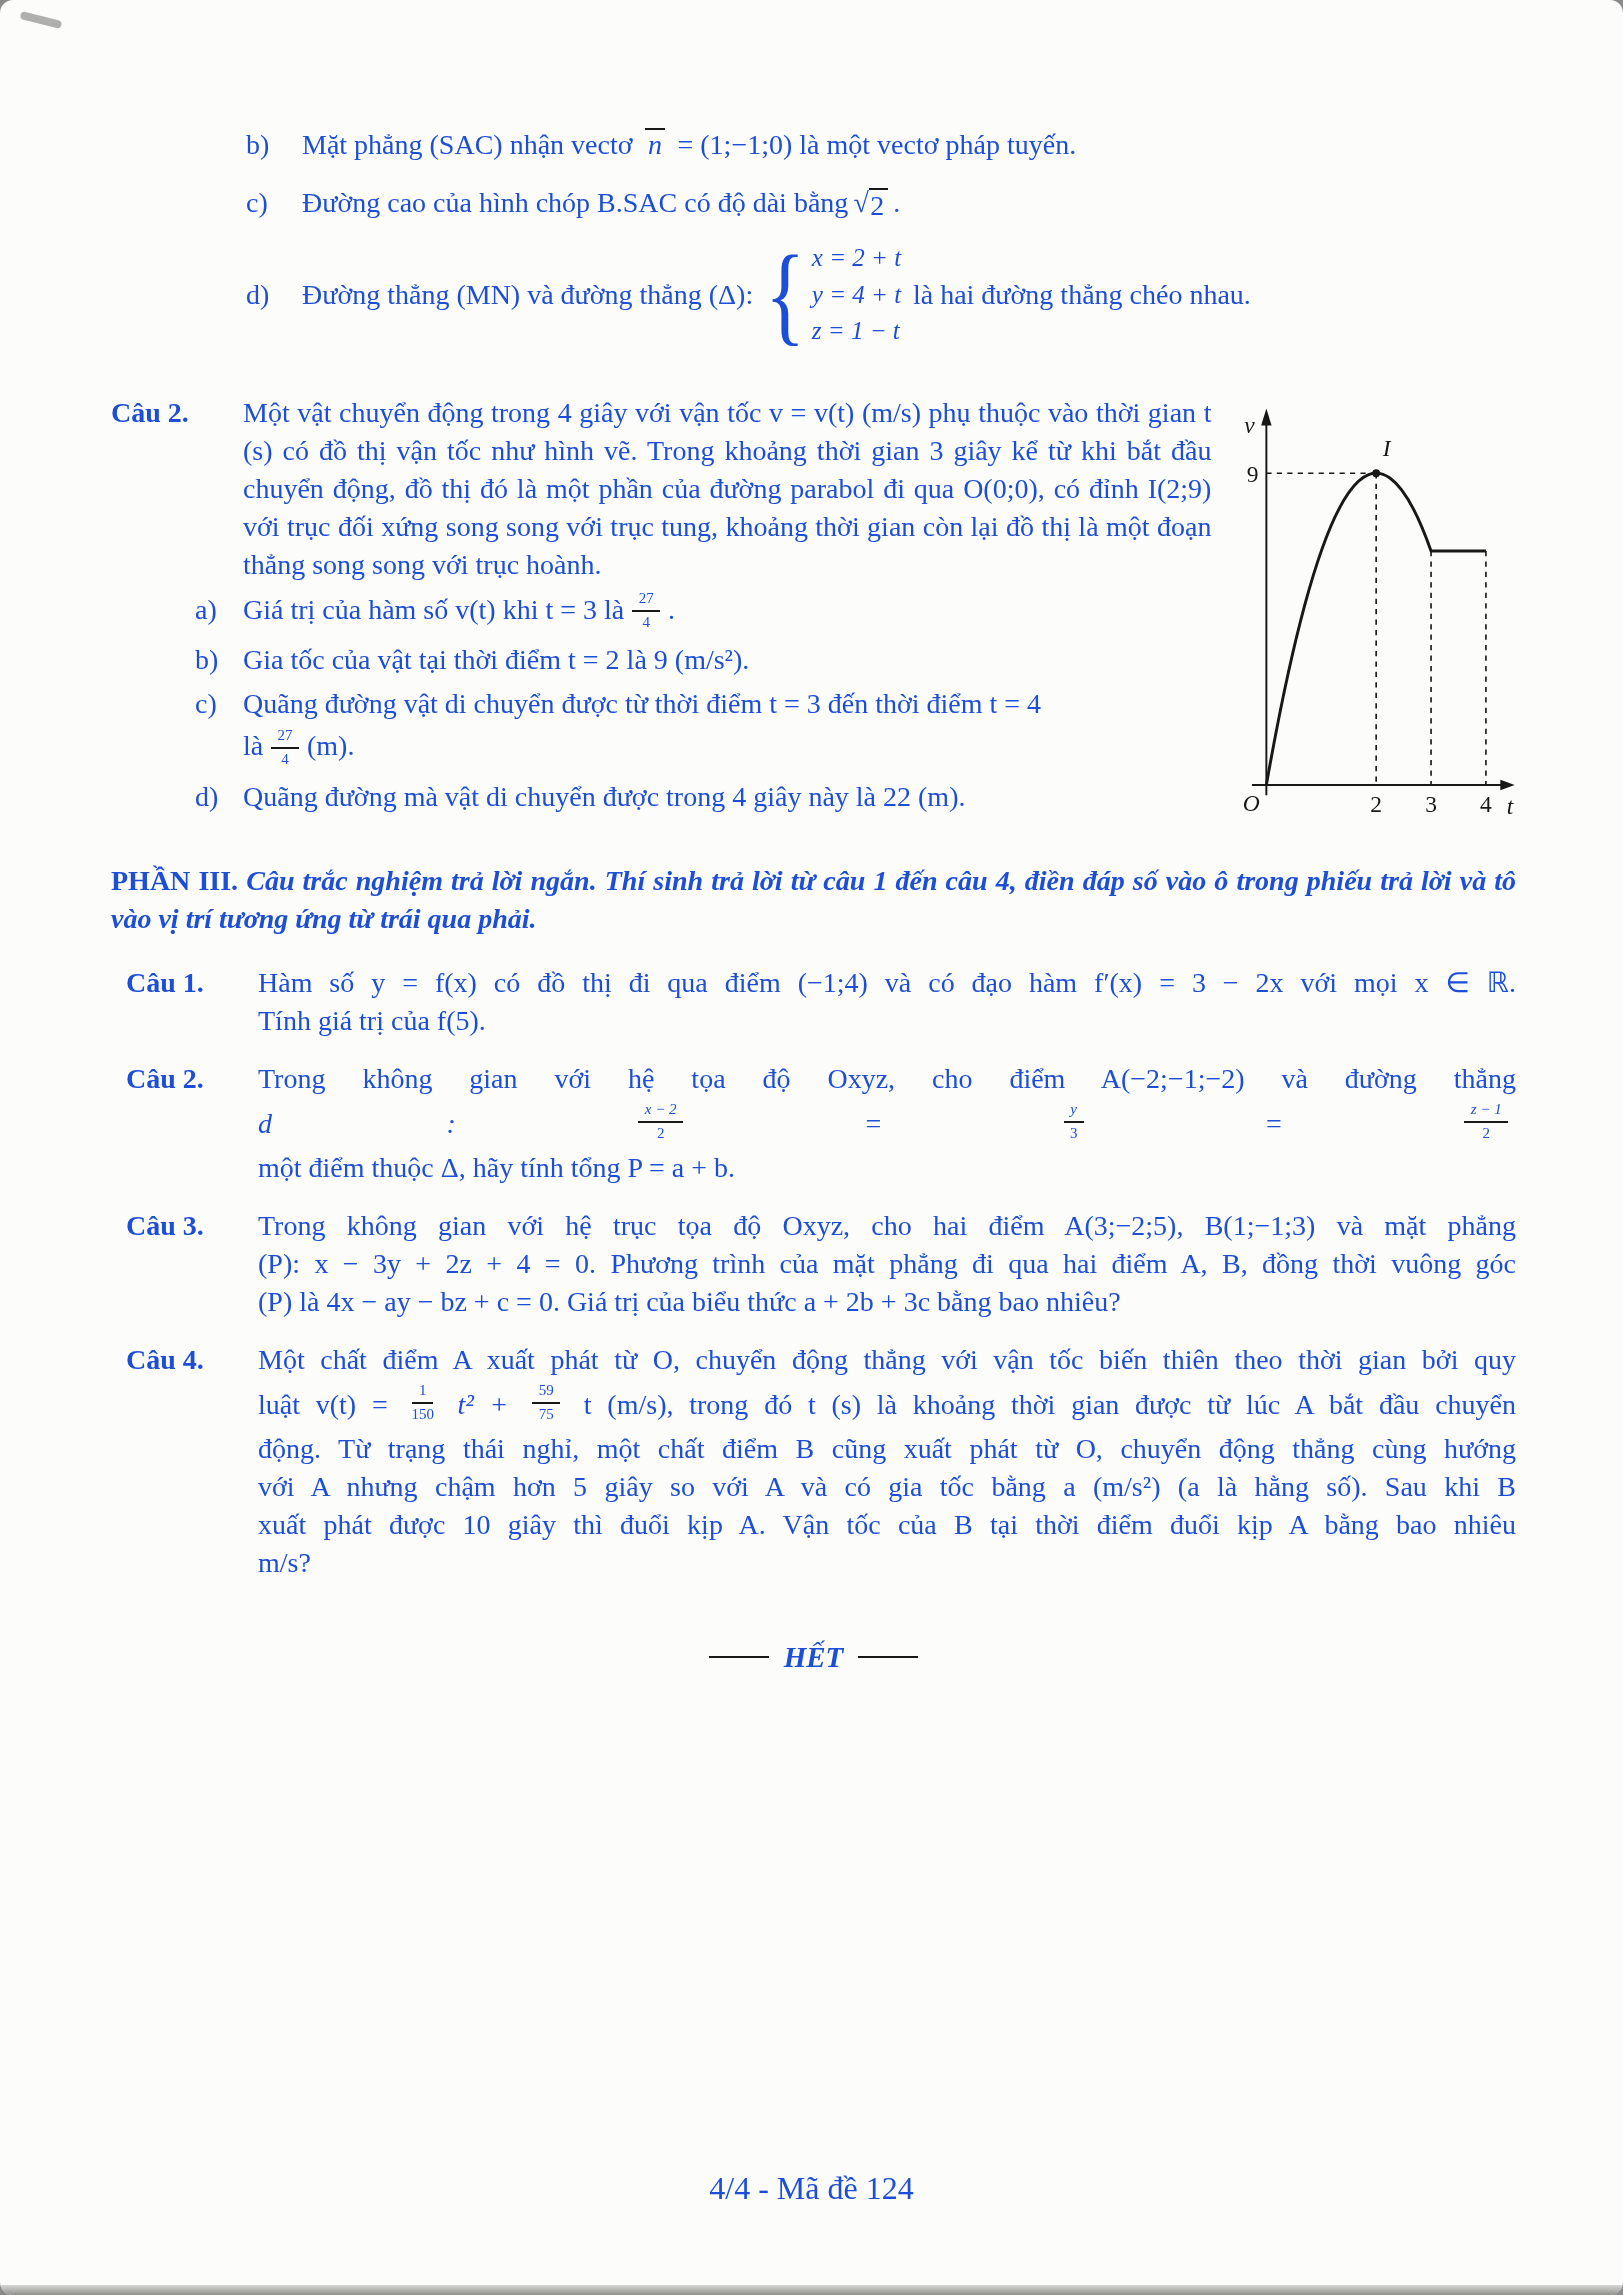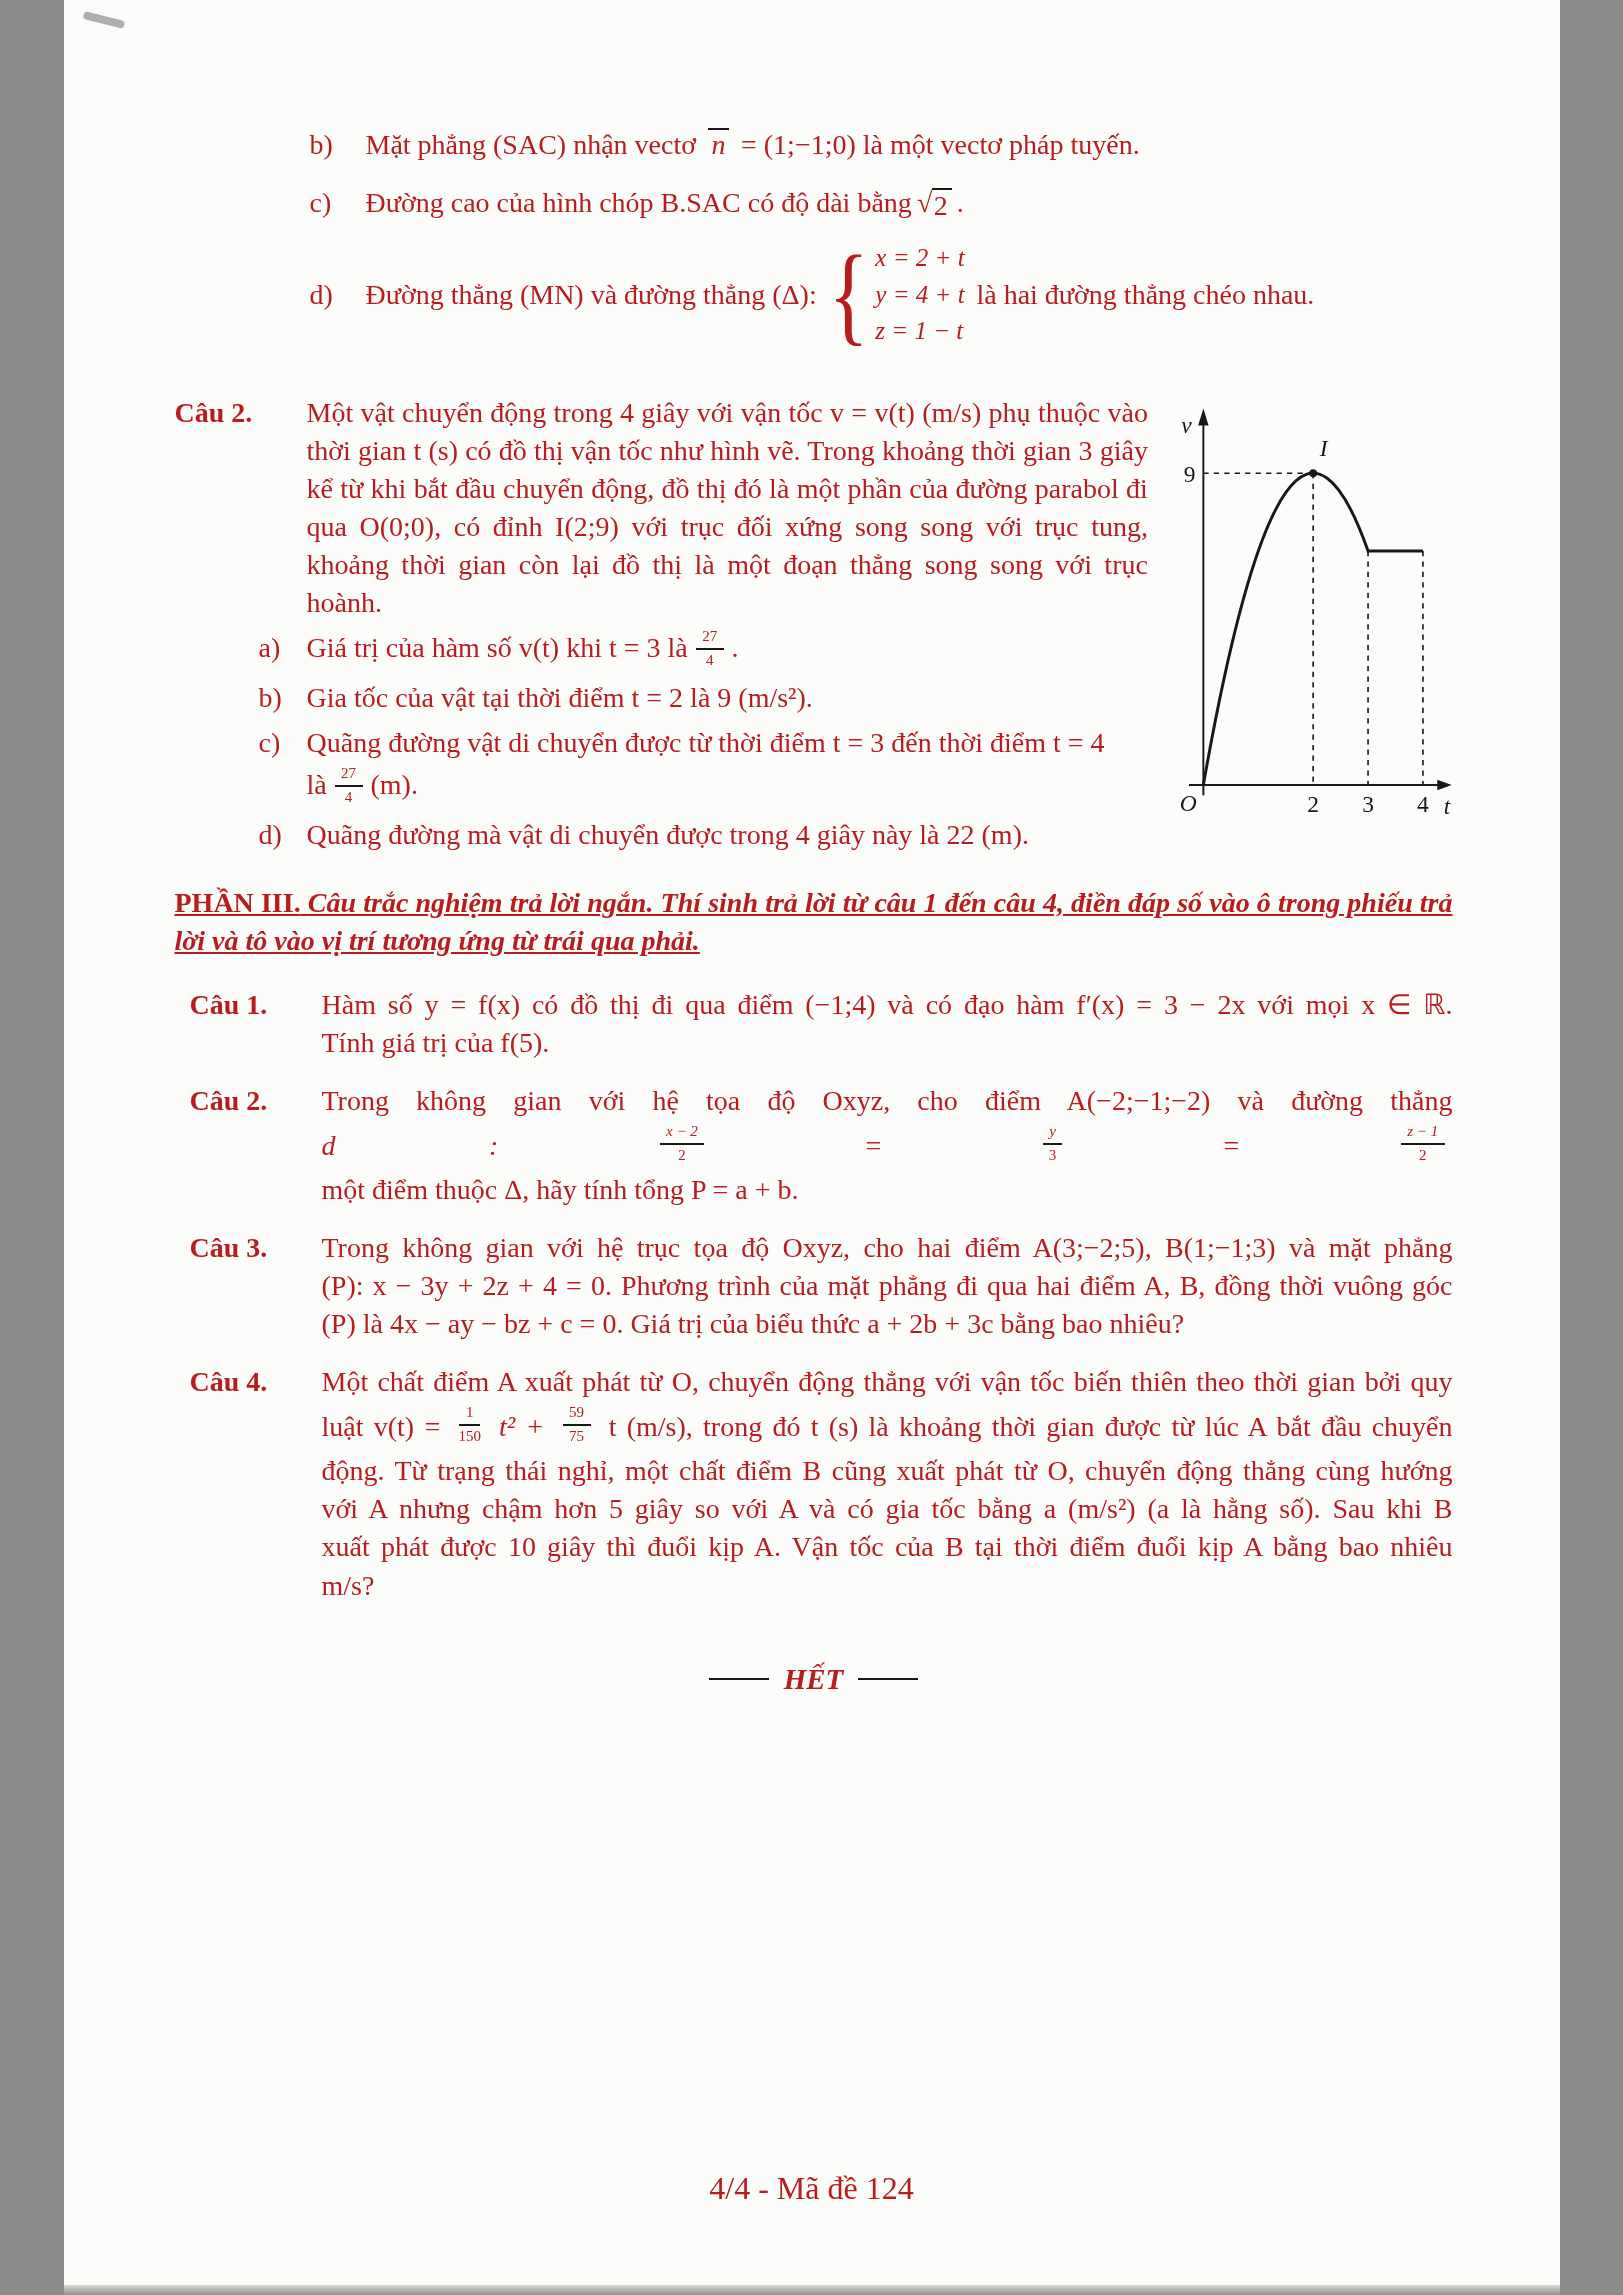"b) Mặt phẳng (SAC) nhận" .sheet { border-radius: none -> 13px; color: #b91c1c -> #1d4ed8; width: 1496px -> 1623px }
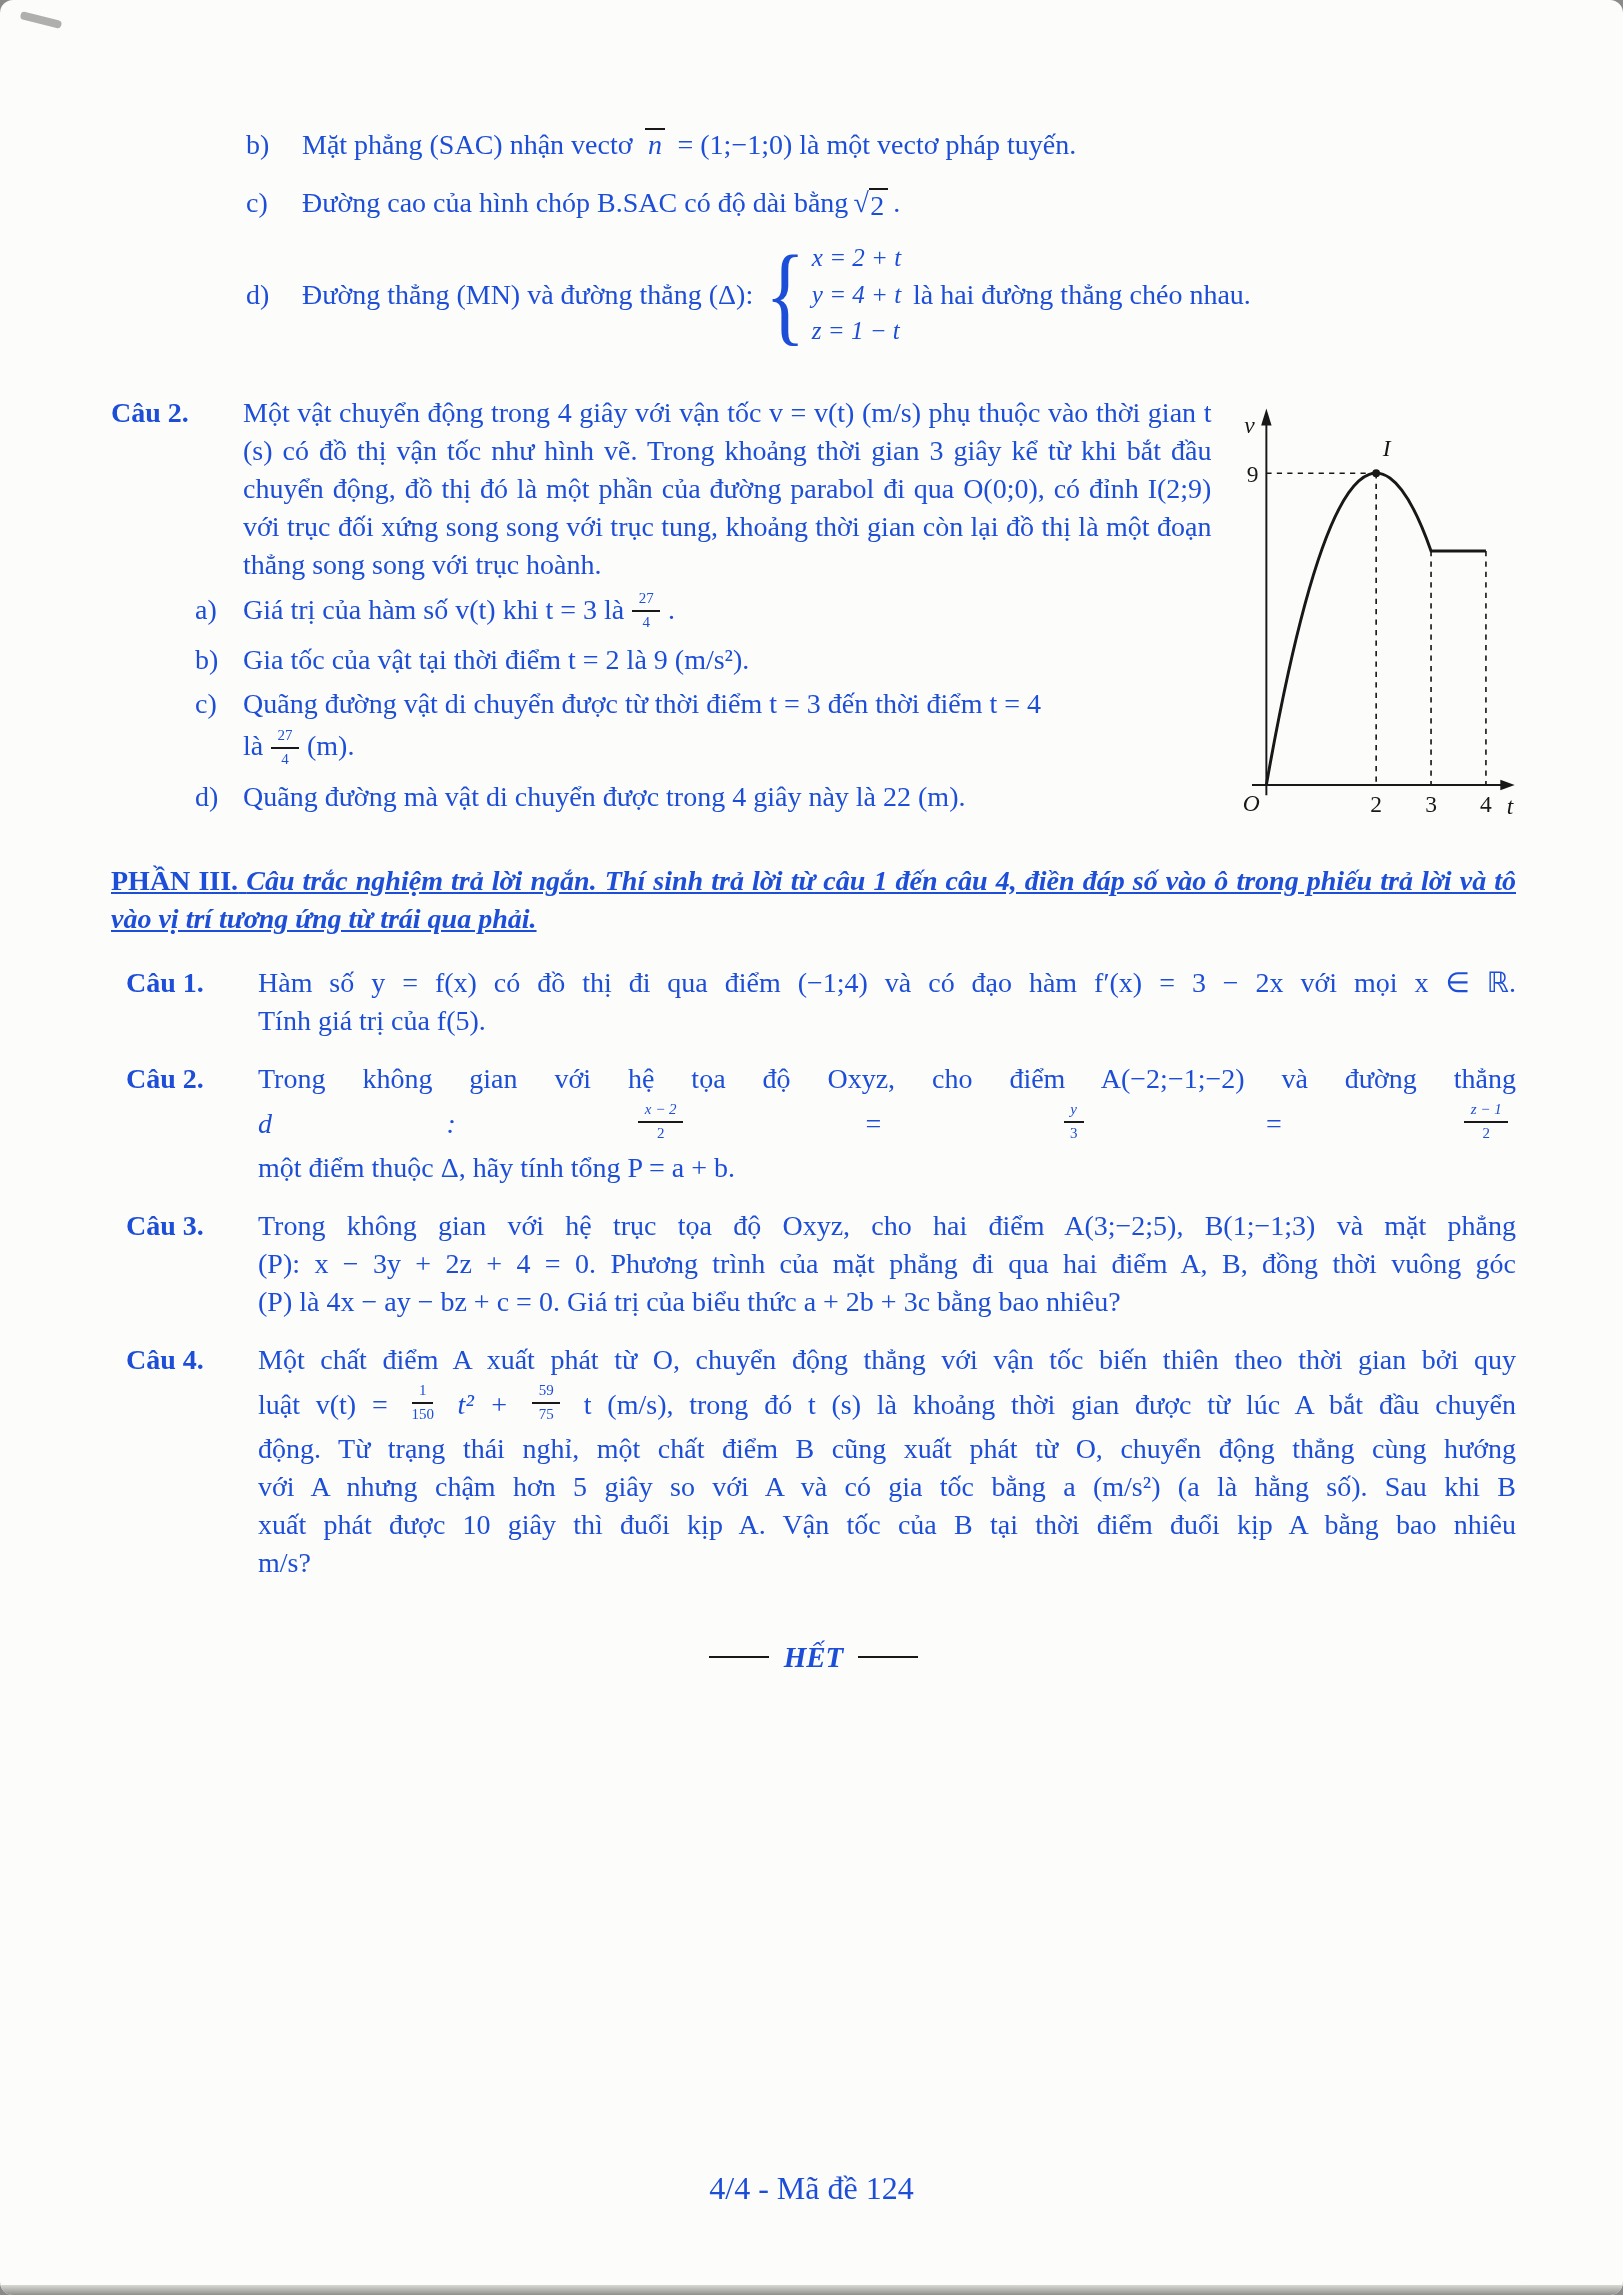"PHẦN III. Câu trắc nghiệm" .p3head { text-decoration: underline -> none }
